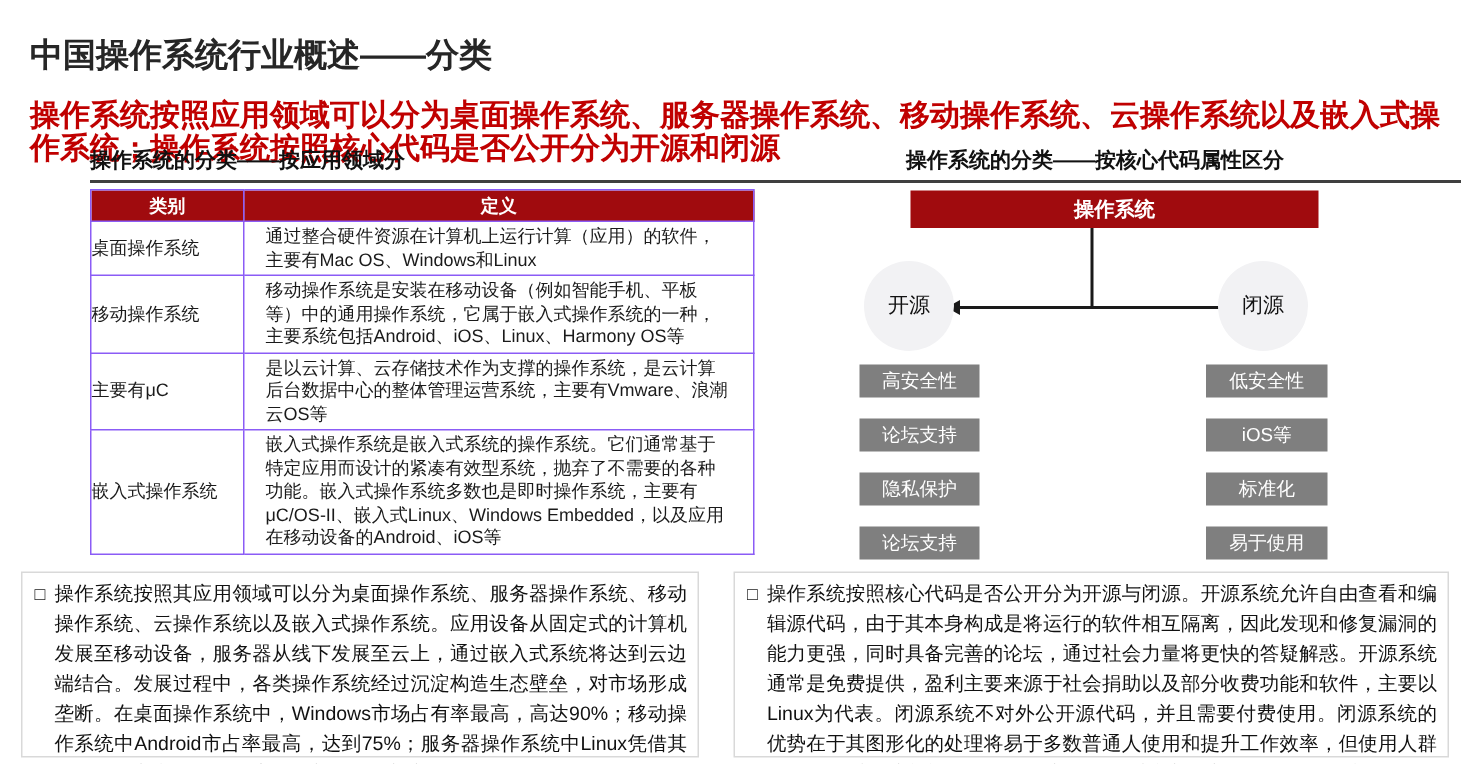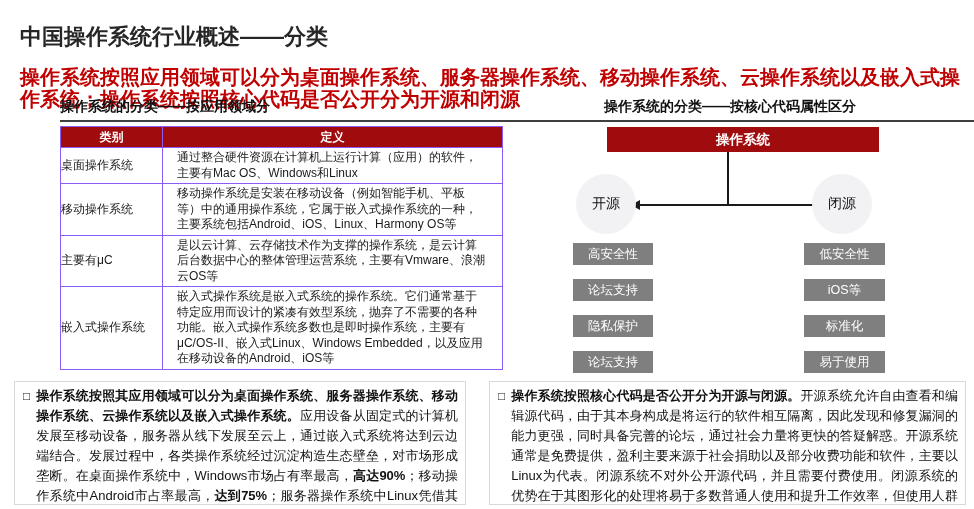"操作系统按照其应用领域可以分为桌面操作系统、服务器操作系统、移动操作系统、云操作" .note-text b { font-weight: bold -> normal }
